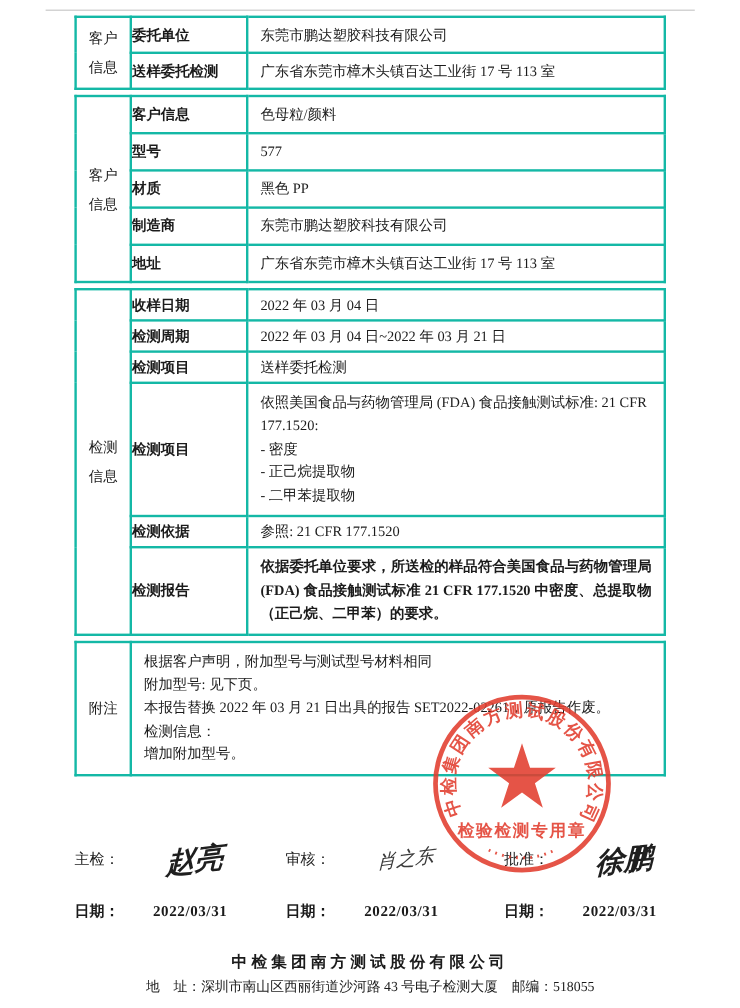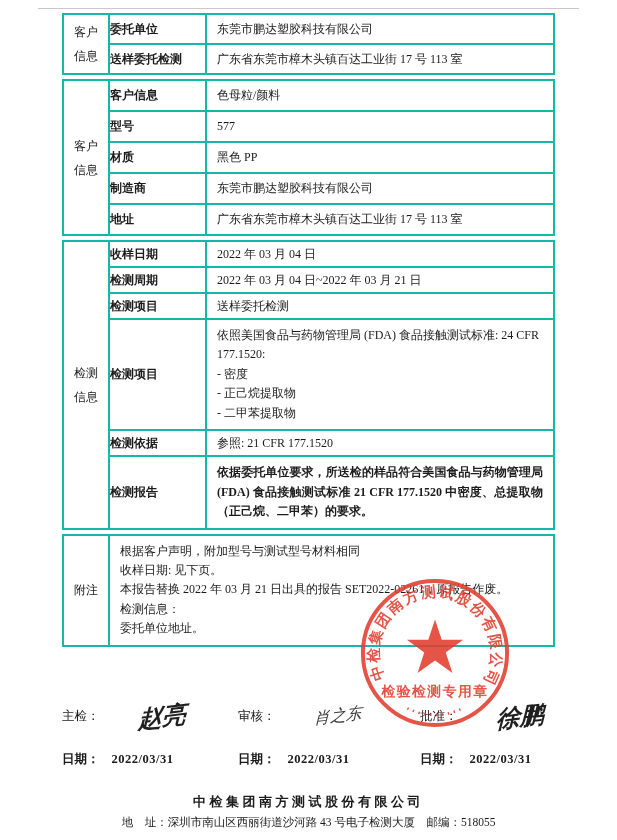"依照美国食品与药物管理局 (FDA) 食品接触测试标准: 24 CFR" div.nowrap-line { text: 24 -> 21 }
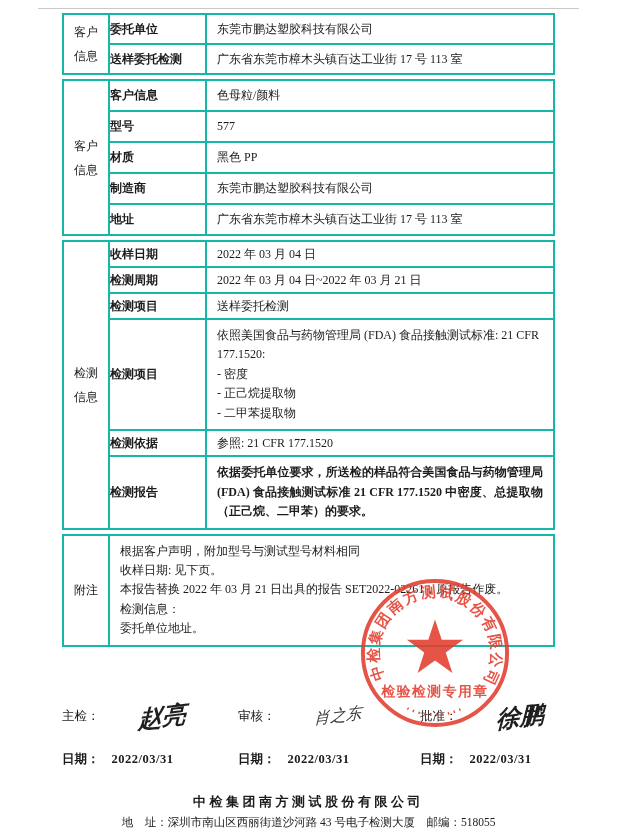"收样日期: 见下页。" div { text: 收样日期 -> 附加型号 }
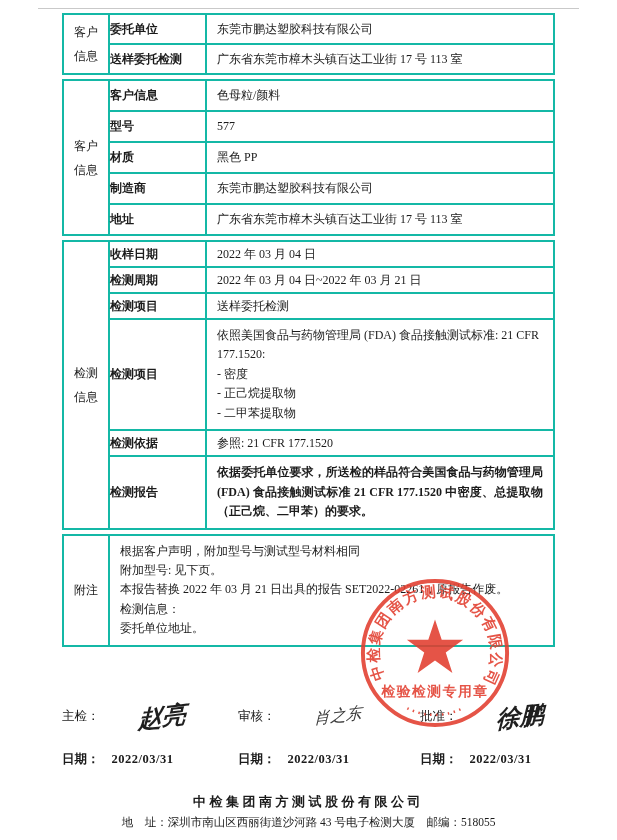"委托单位地址。" div { text: 委托单位地址 -> 增加附加型号 }
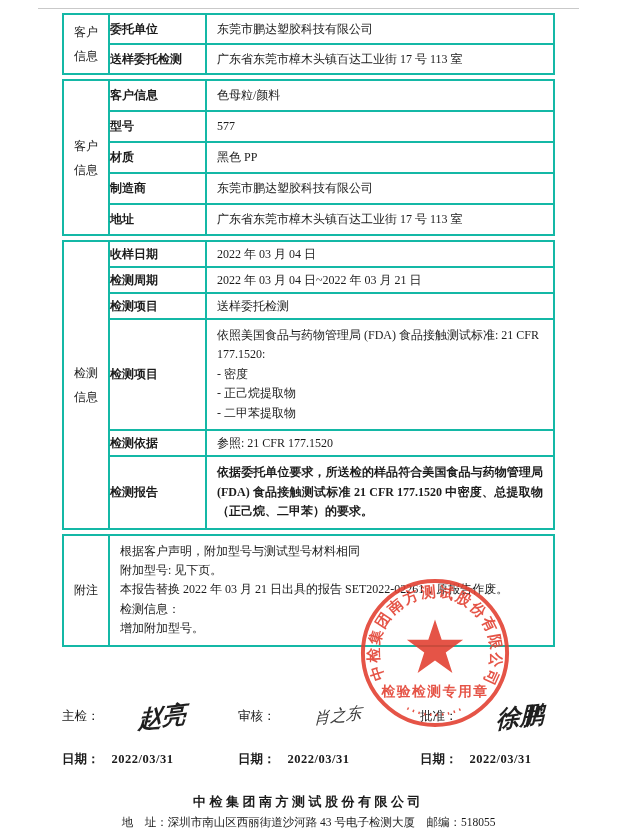"2022/03/31" .date-val { margin-left: 12px -> 28px }
